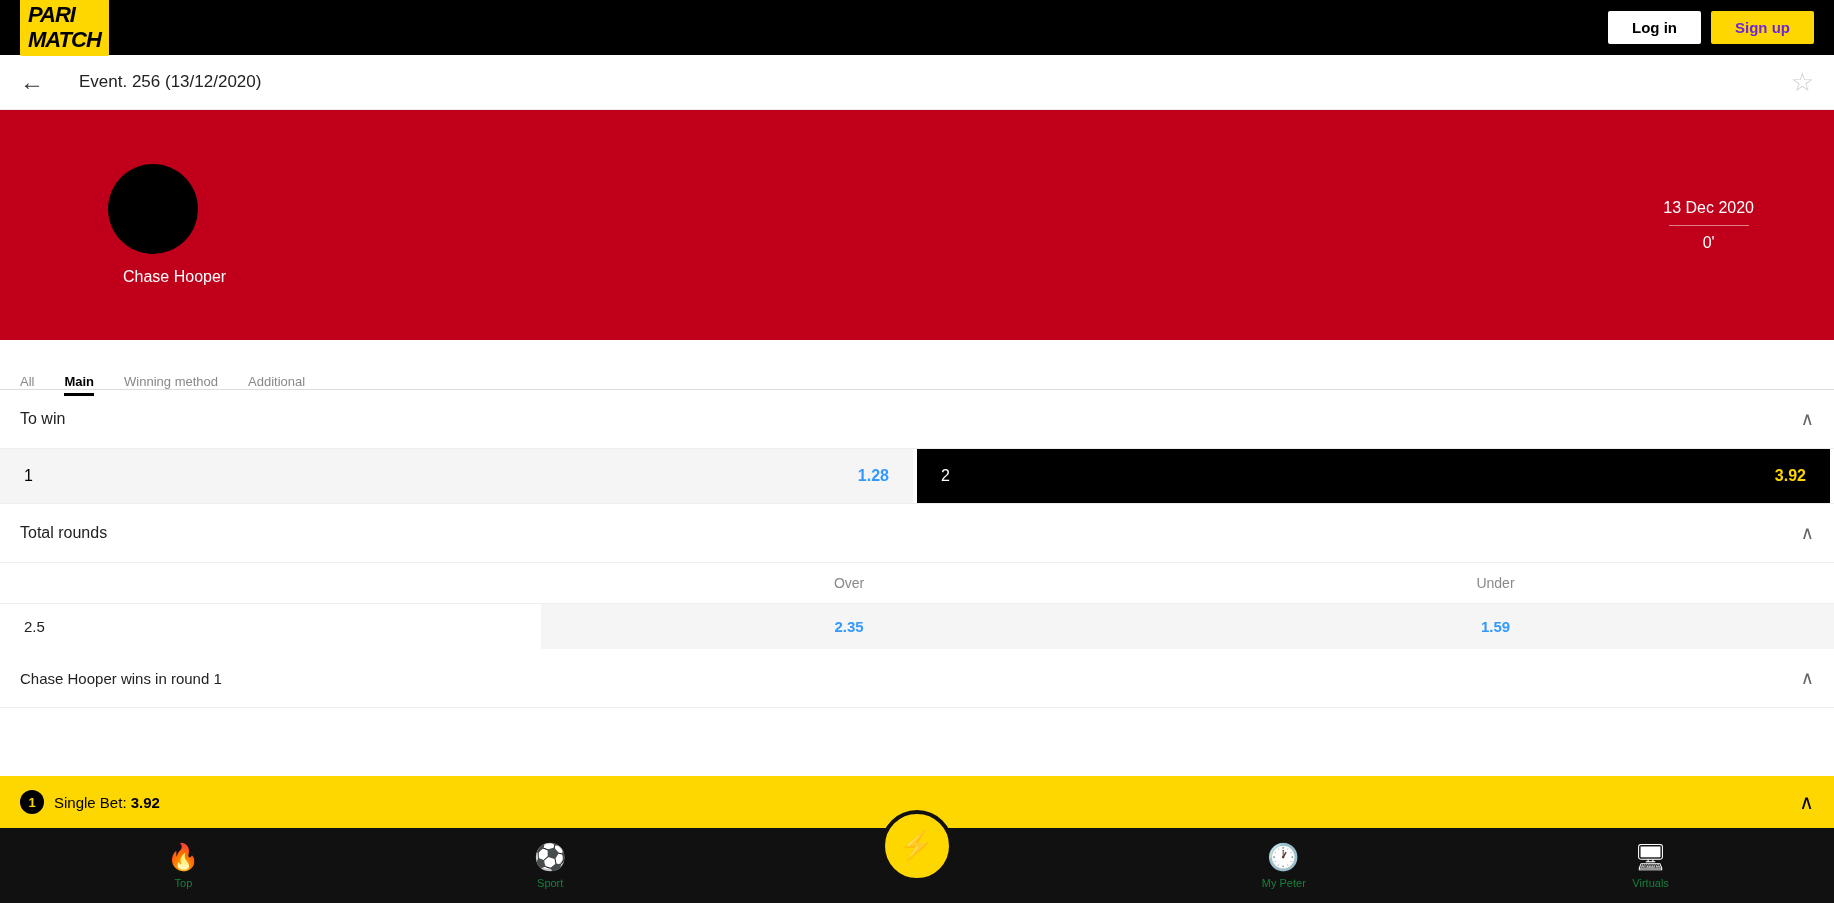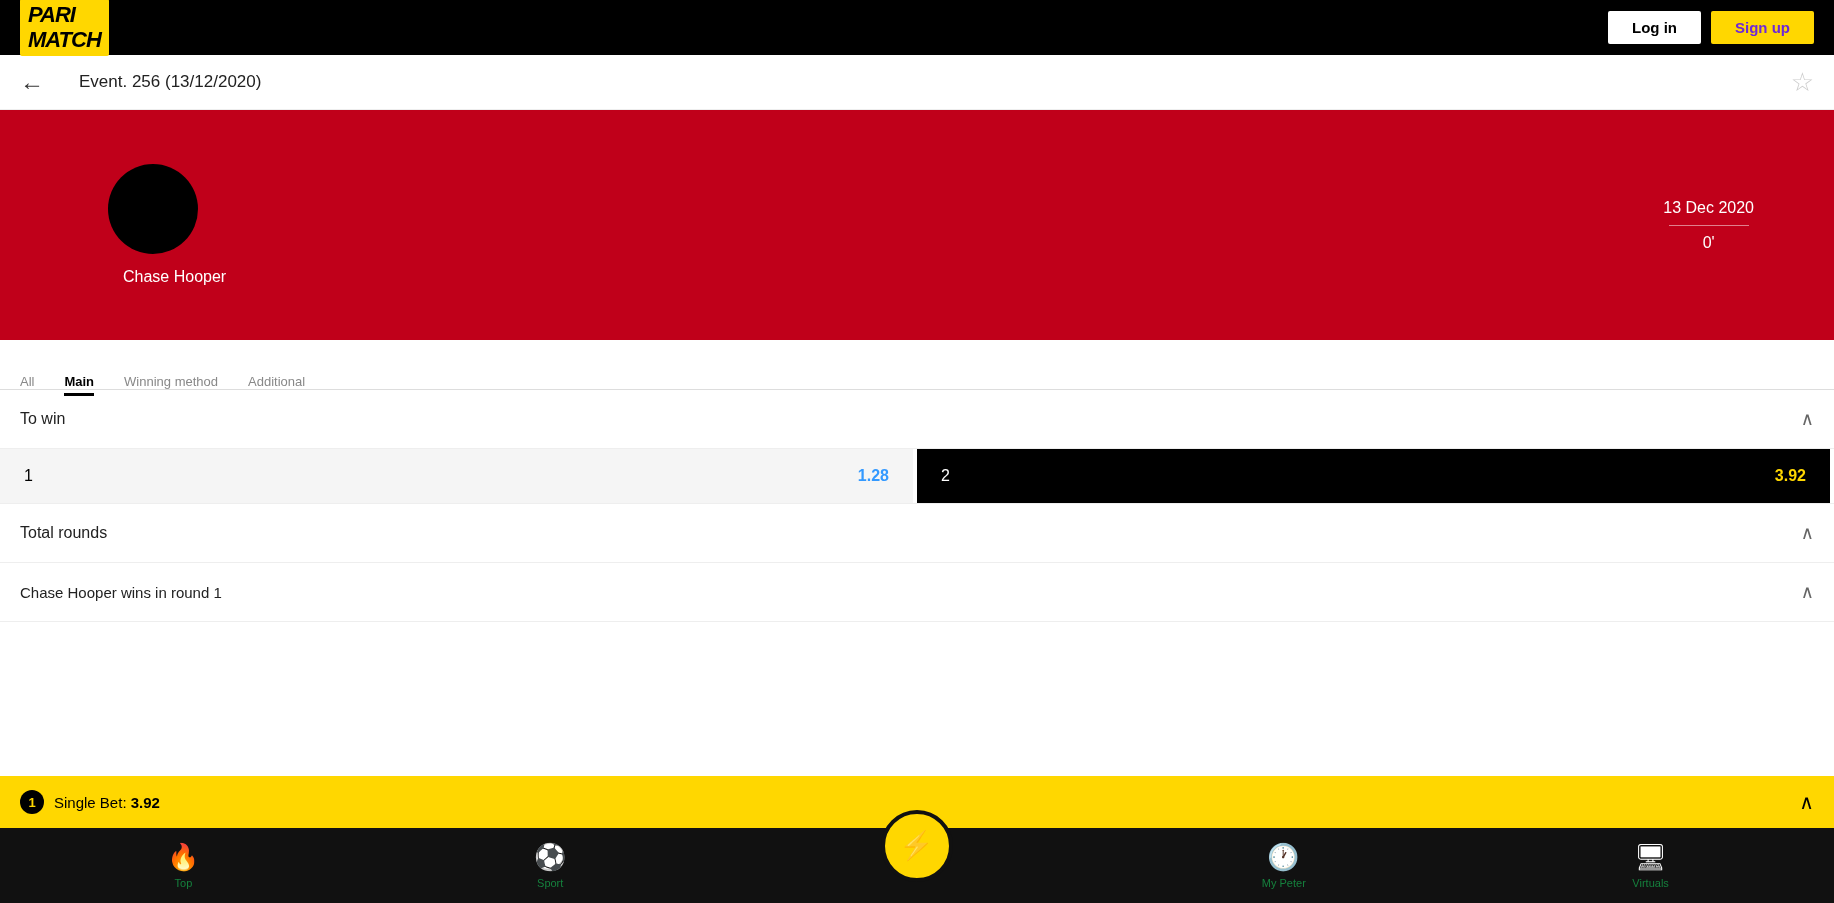"Over" table.total-table { html: none -> <table> <tbody> <tr> <td></td> <td>Over</td> <td>Under</td> </tr> <tr> <td>2.5</td> <td>2.35</td> <td>1.59</td> </tr> </tbody> </table> }
